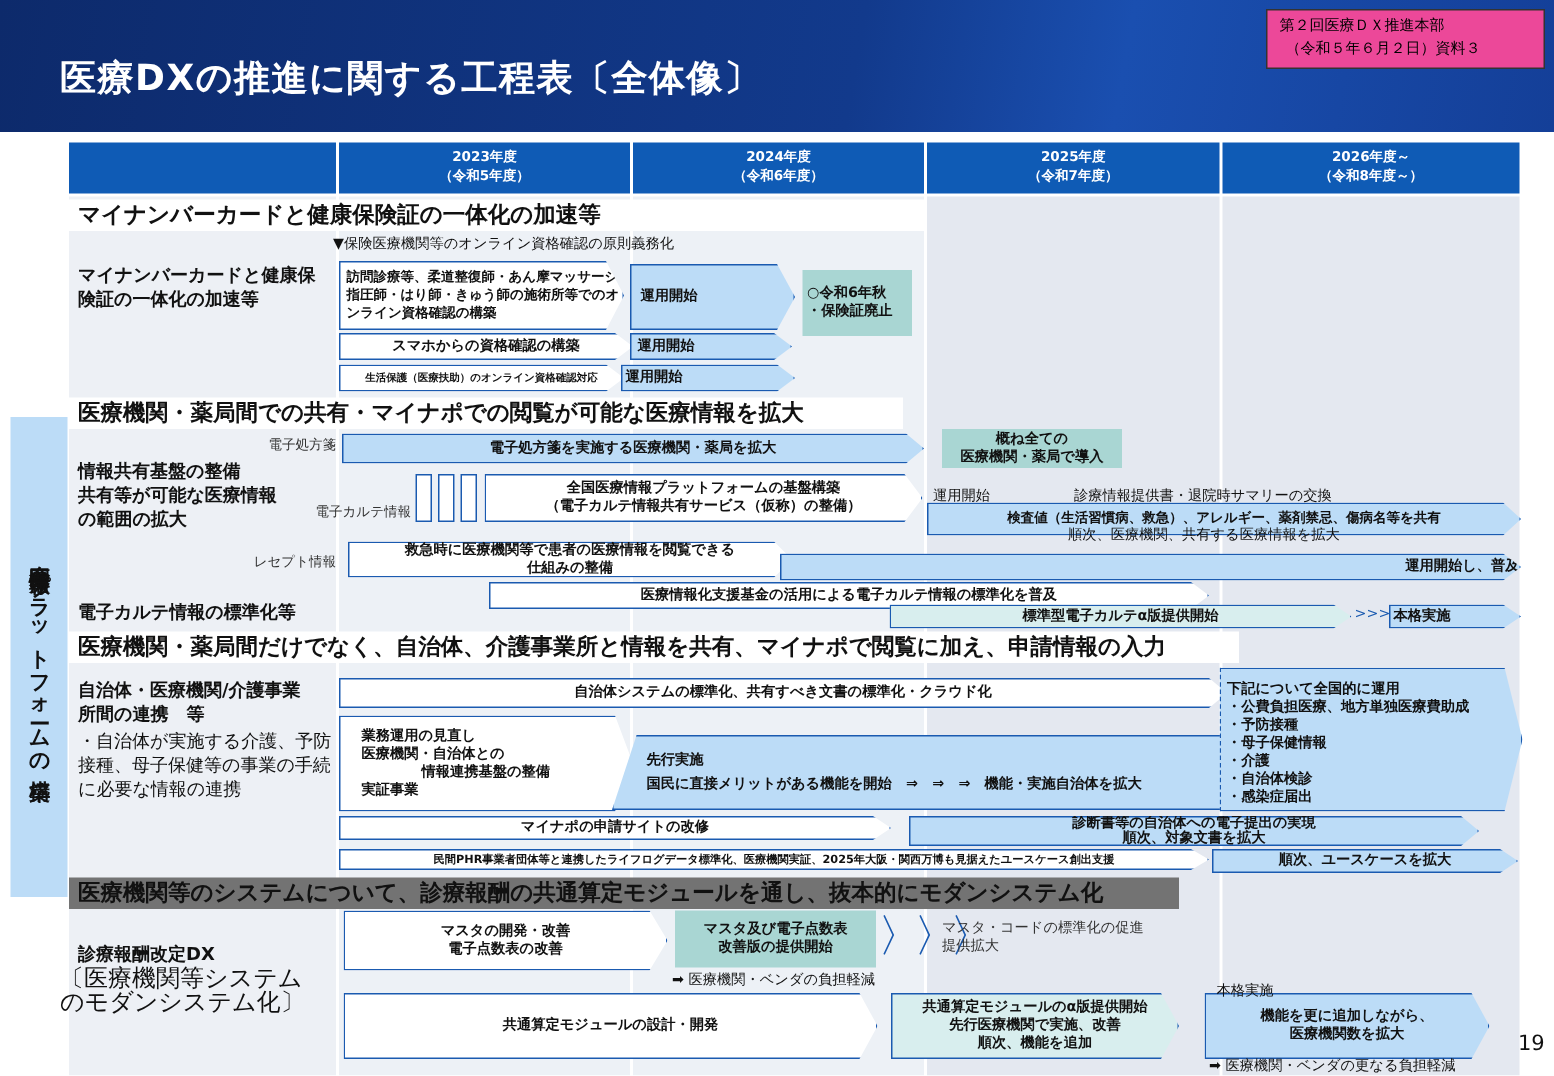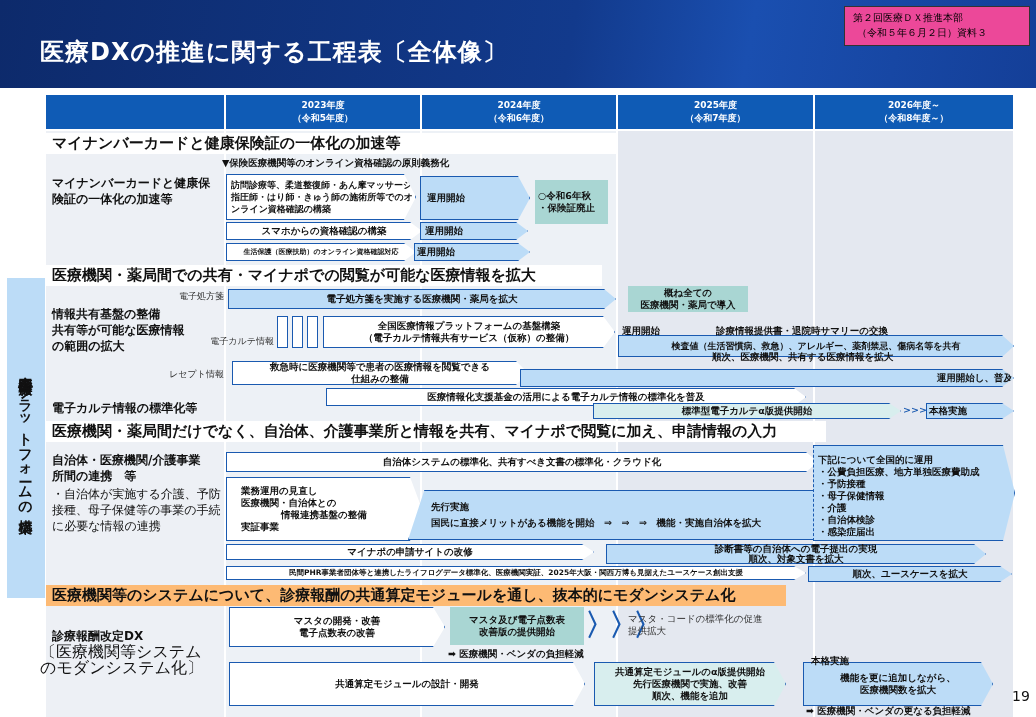"▼保険医療機関等のオンライン資格確認の原則義務化" .b { font-weight: bold -> normal }
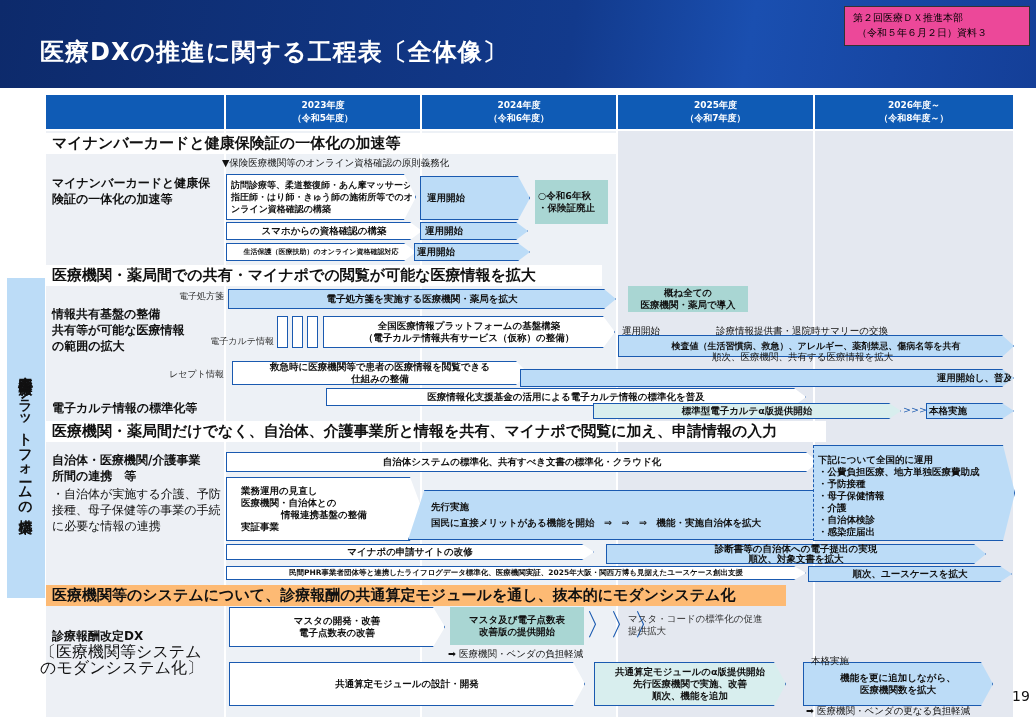"医療機関等のシステムについて、診療報酬の共通算定モジュールを通し、抜本的にモダン" div.abs { background: #fdba74 -> #737373 }
